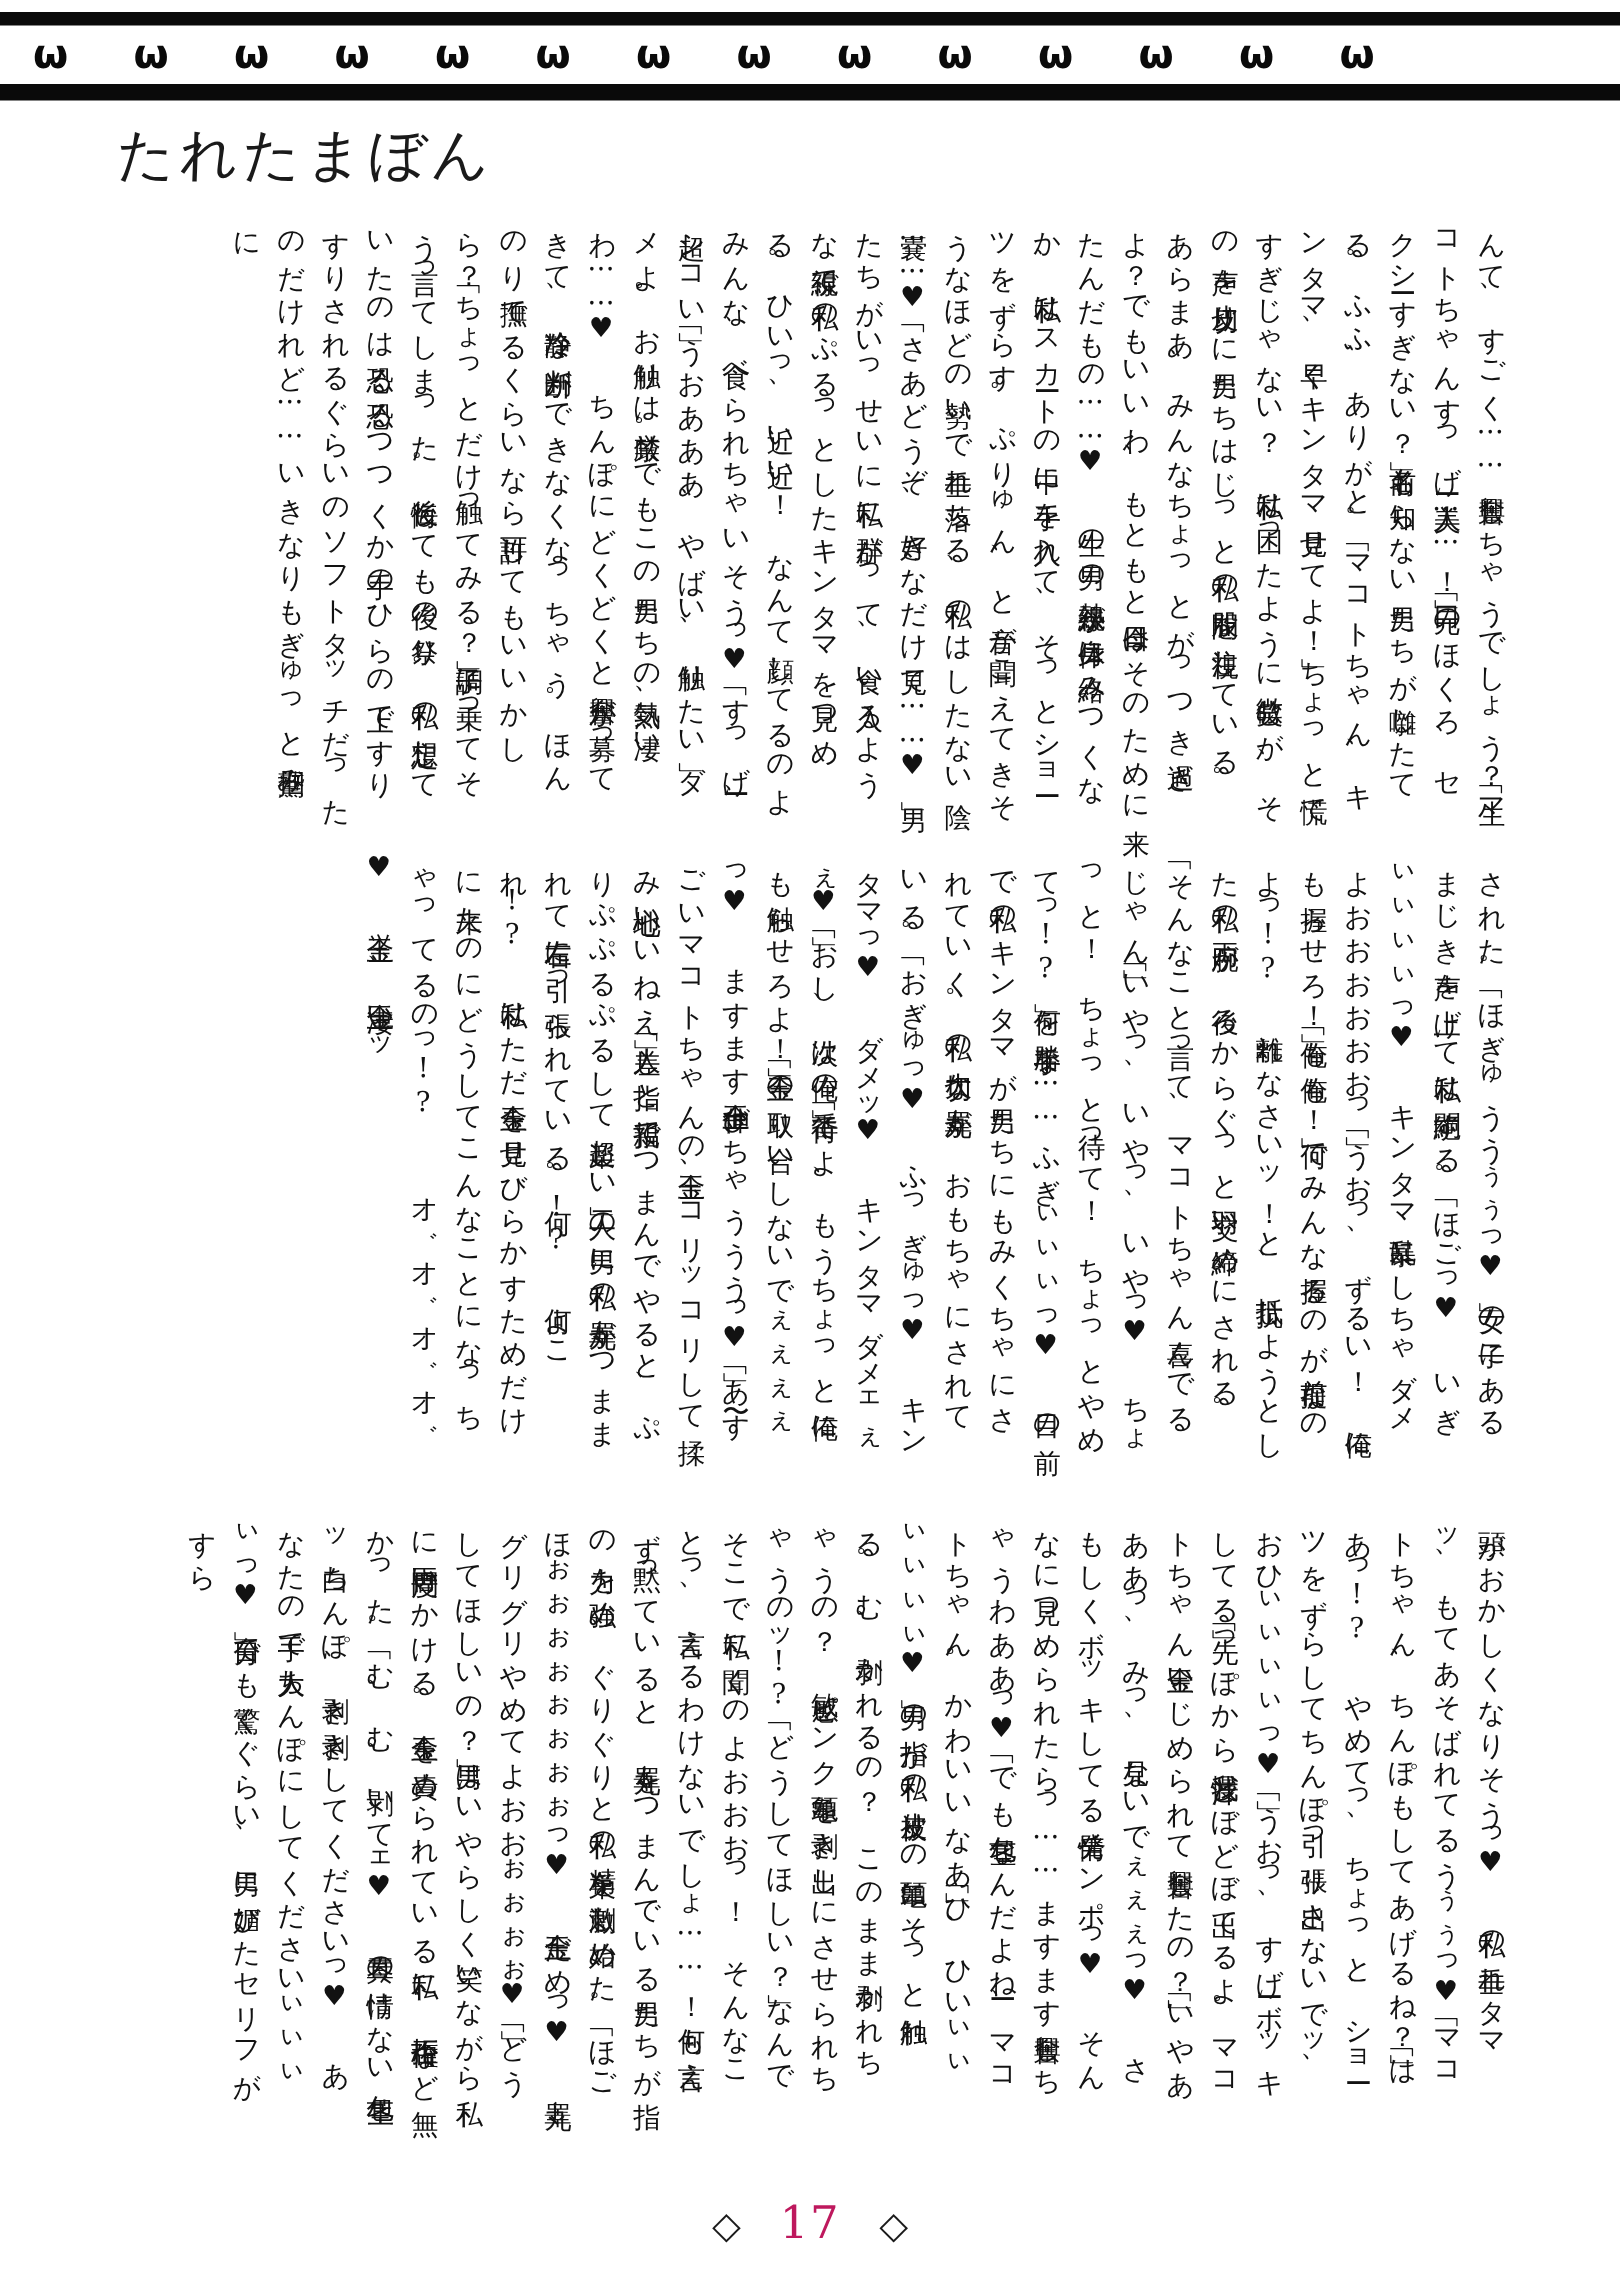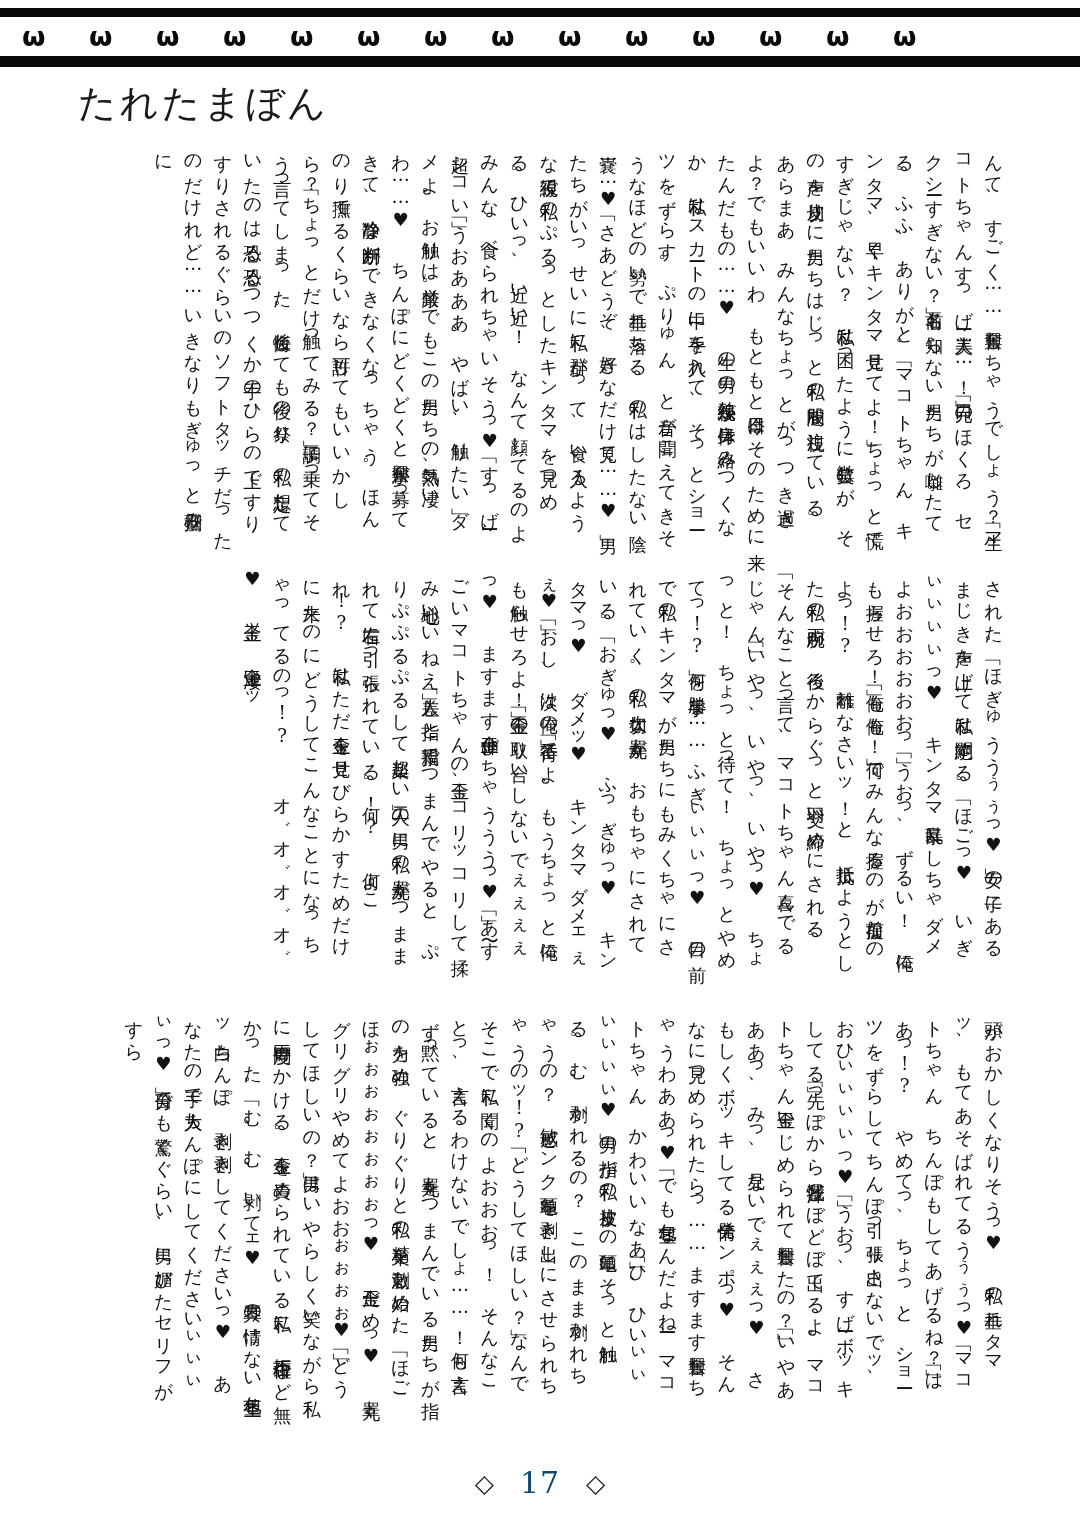"17" #page-number { color: #0c4a6e -> #be185d }
